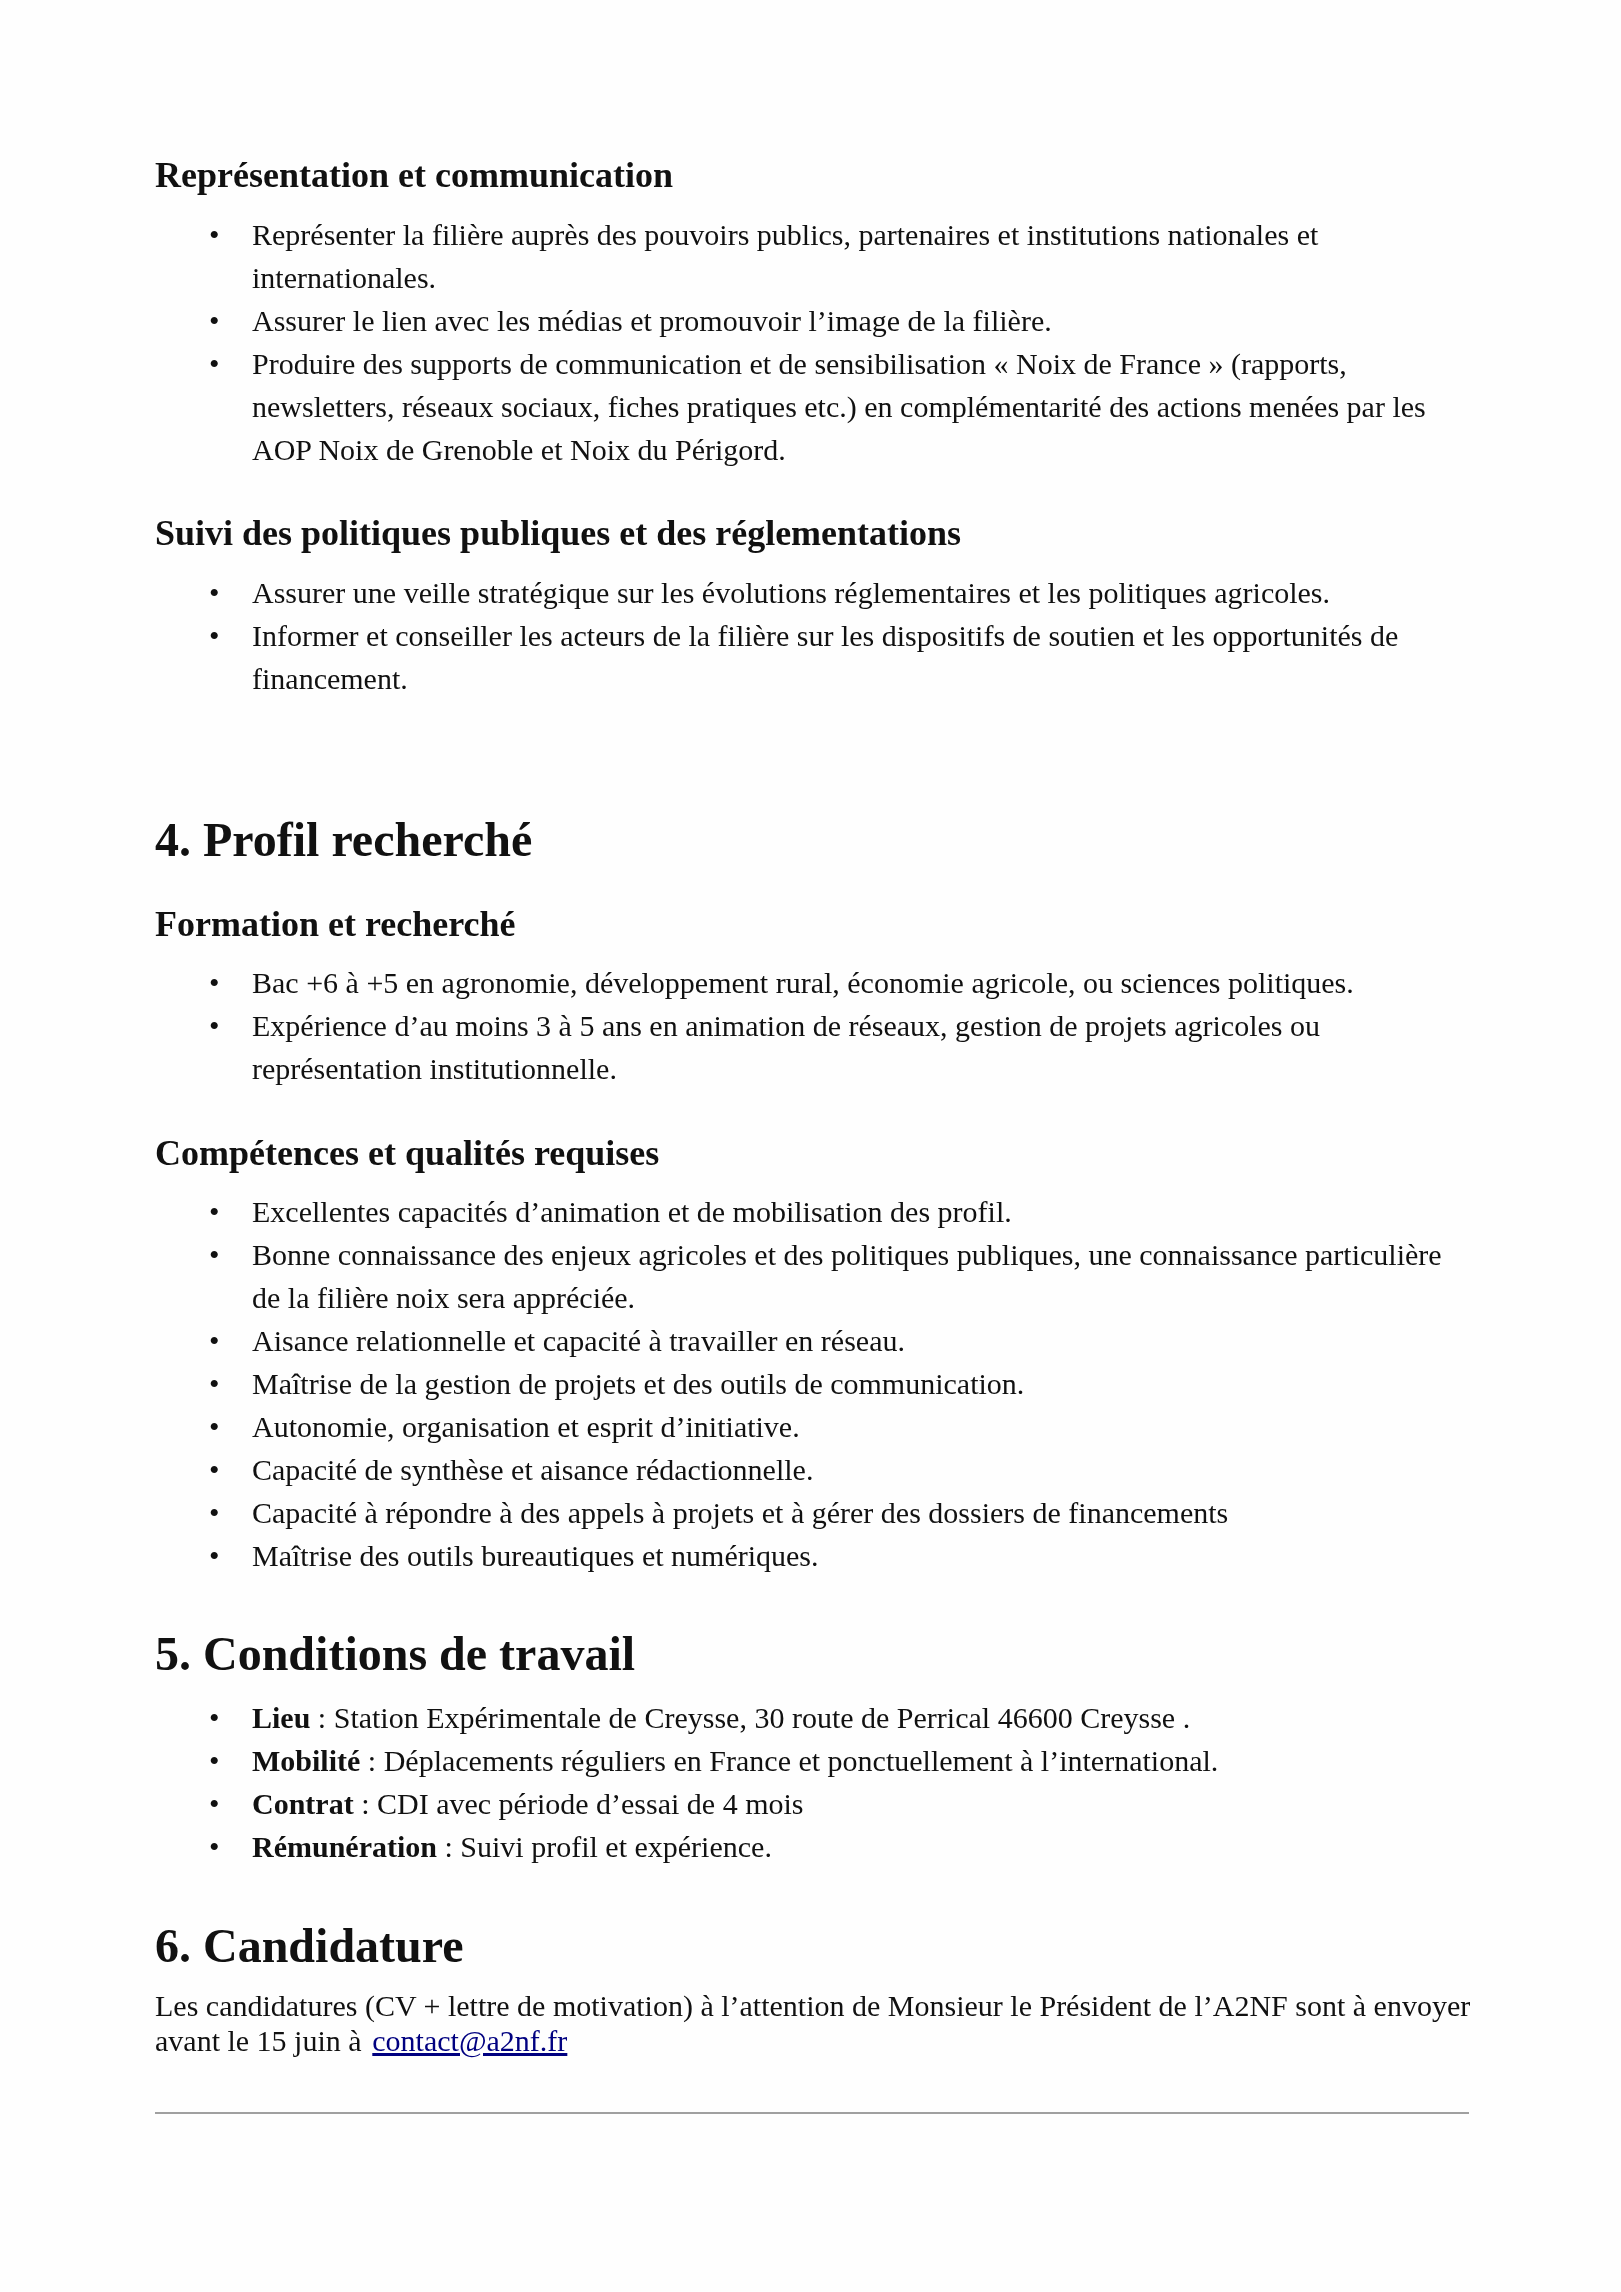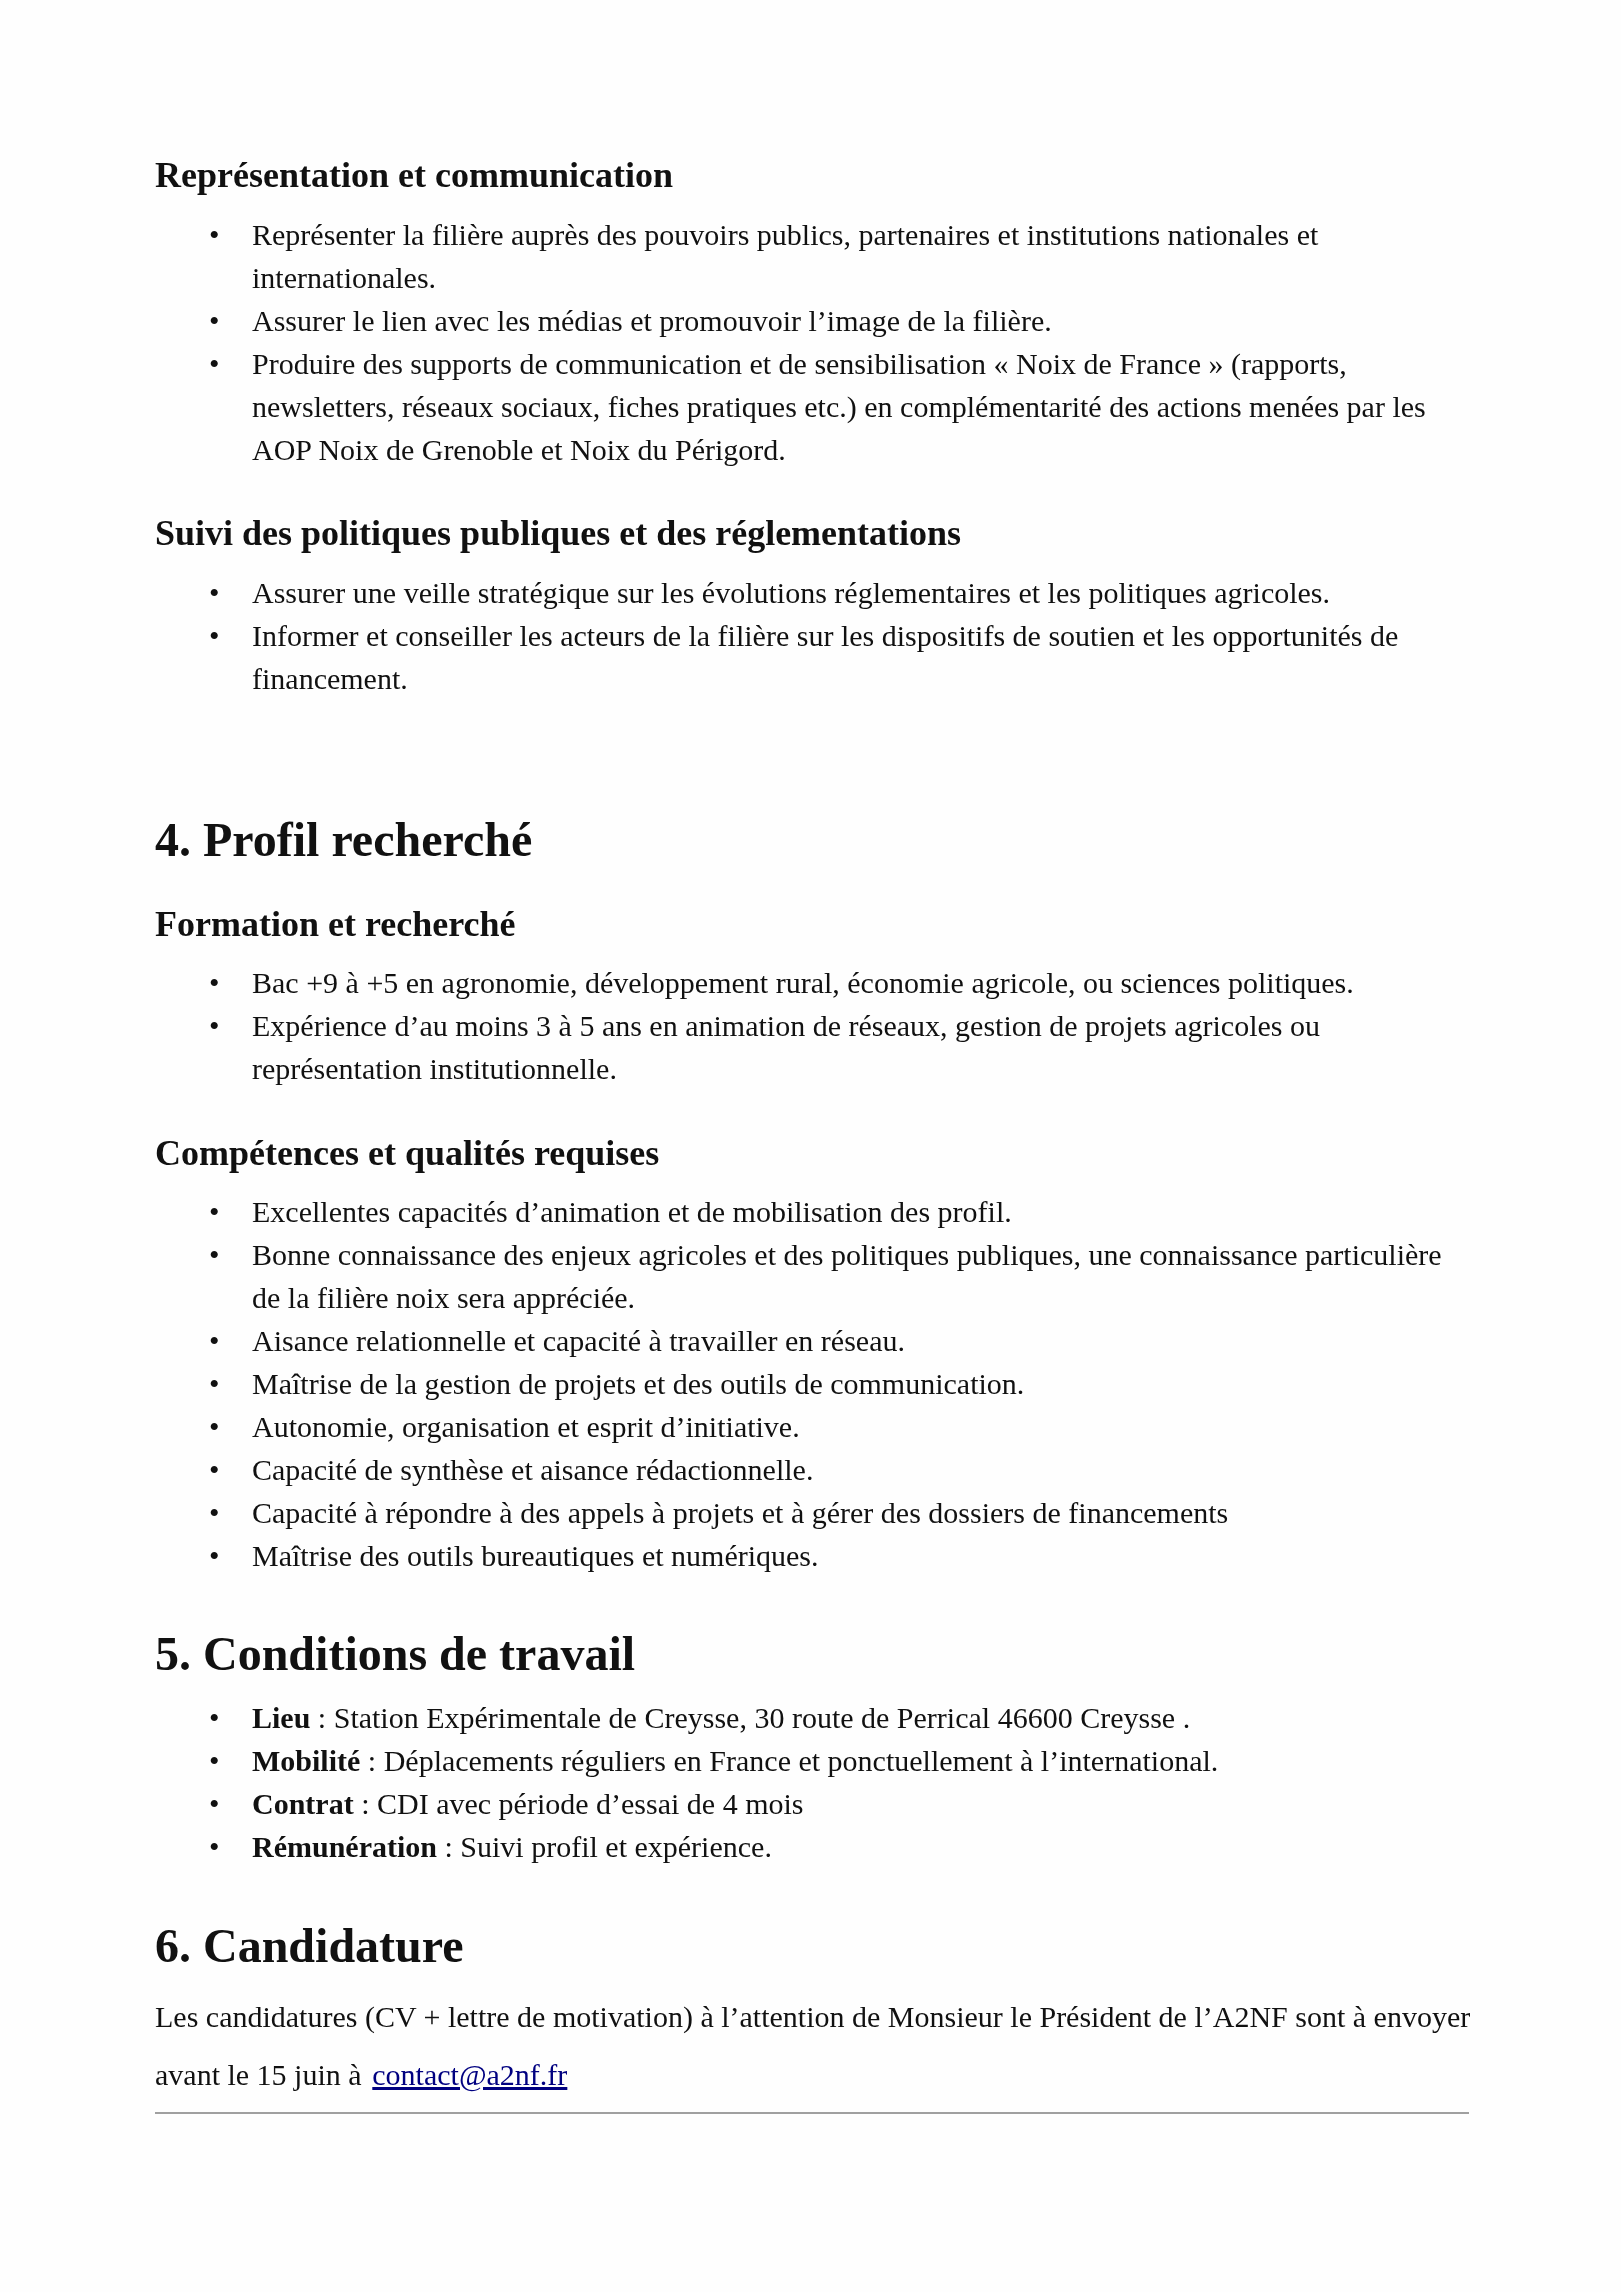"Bac +9 à +5 en" span { text: +9 -> +6 }
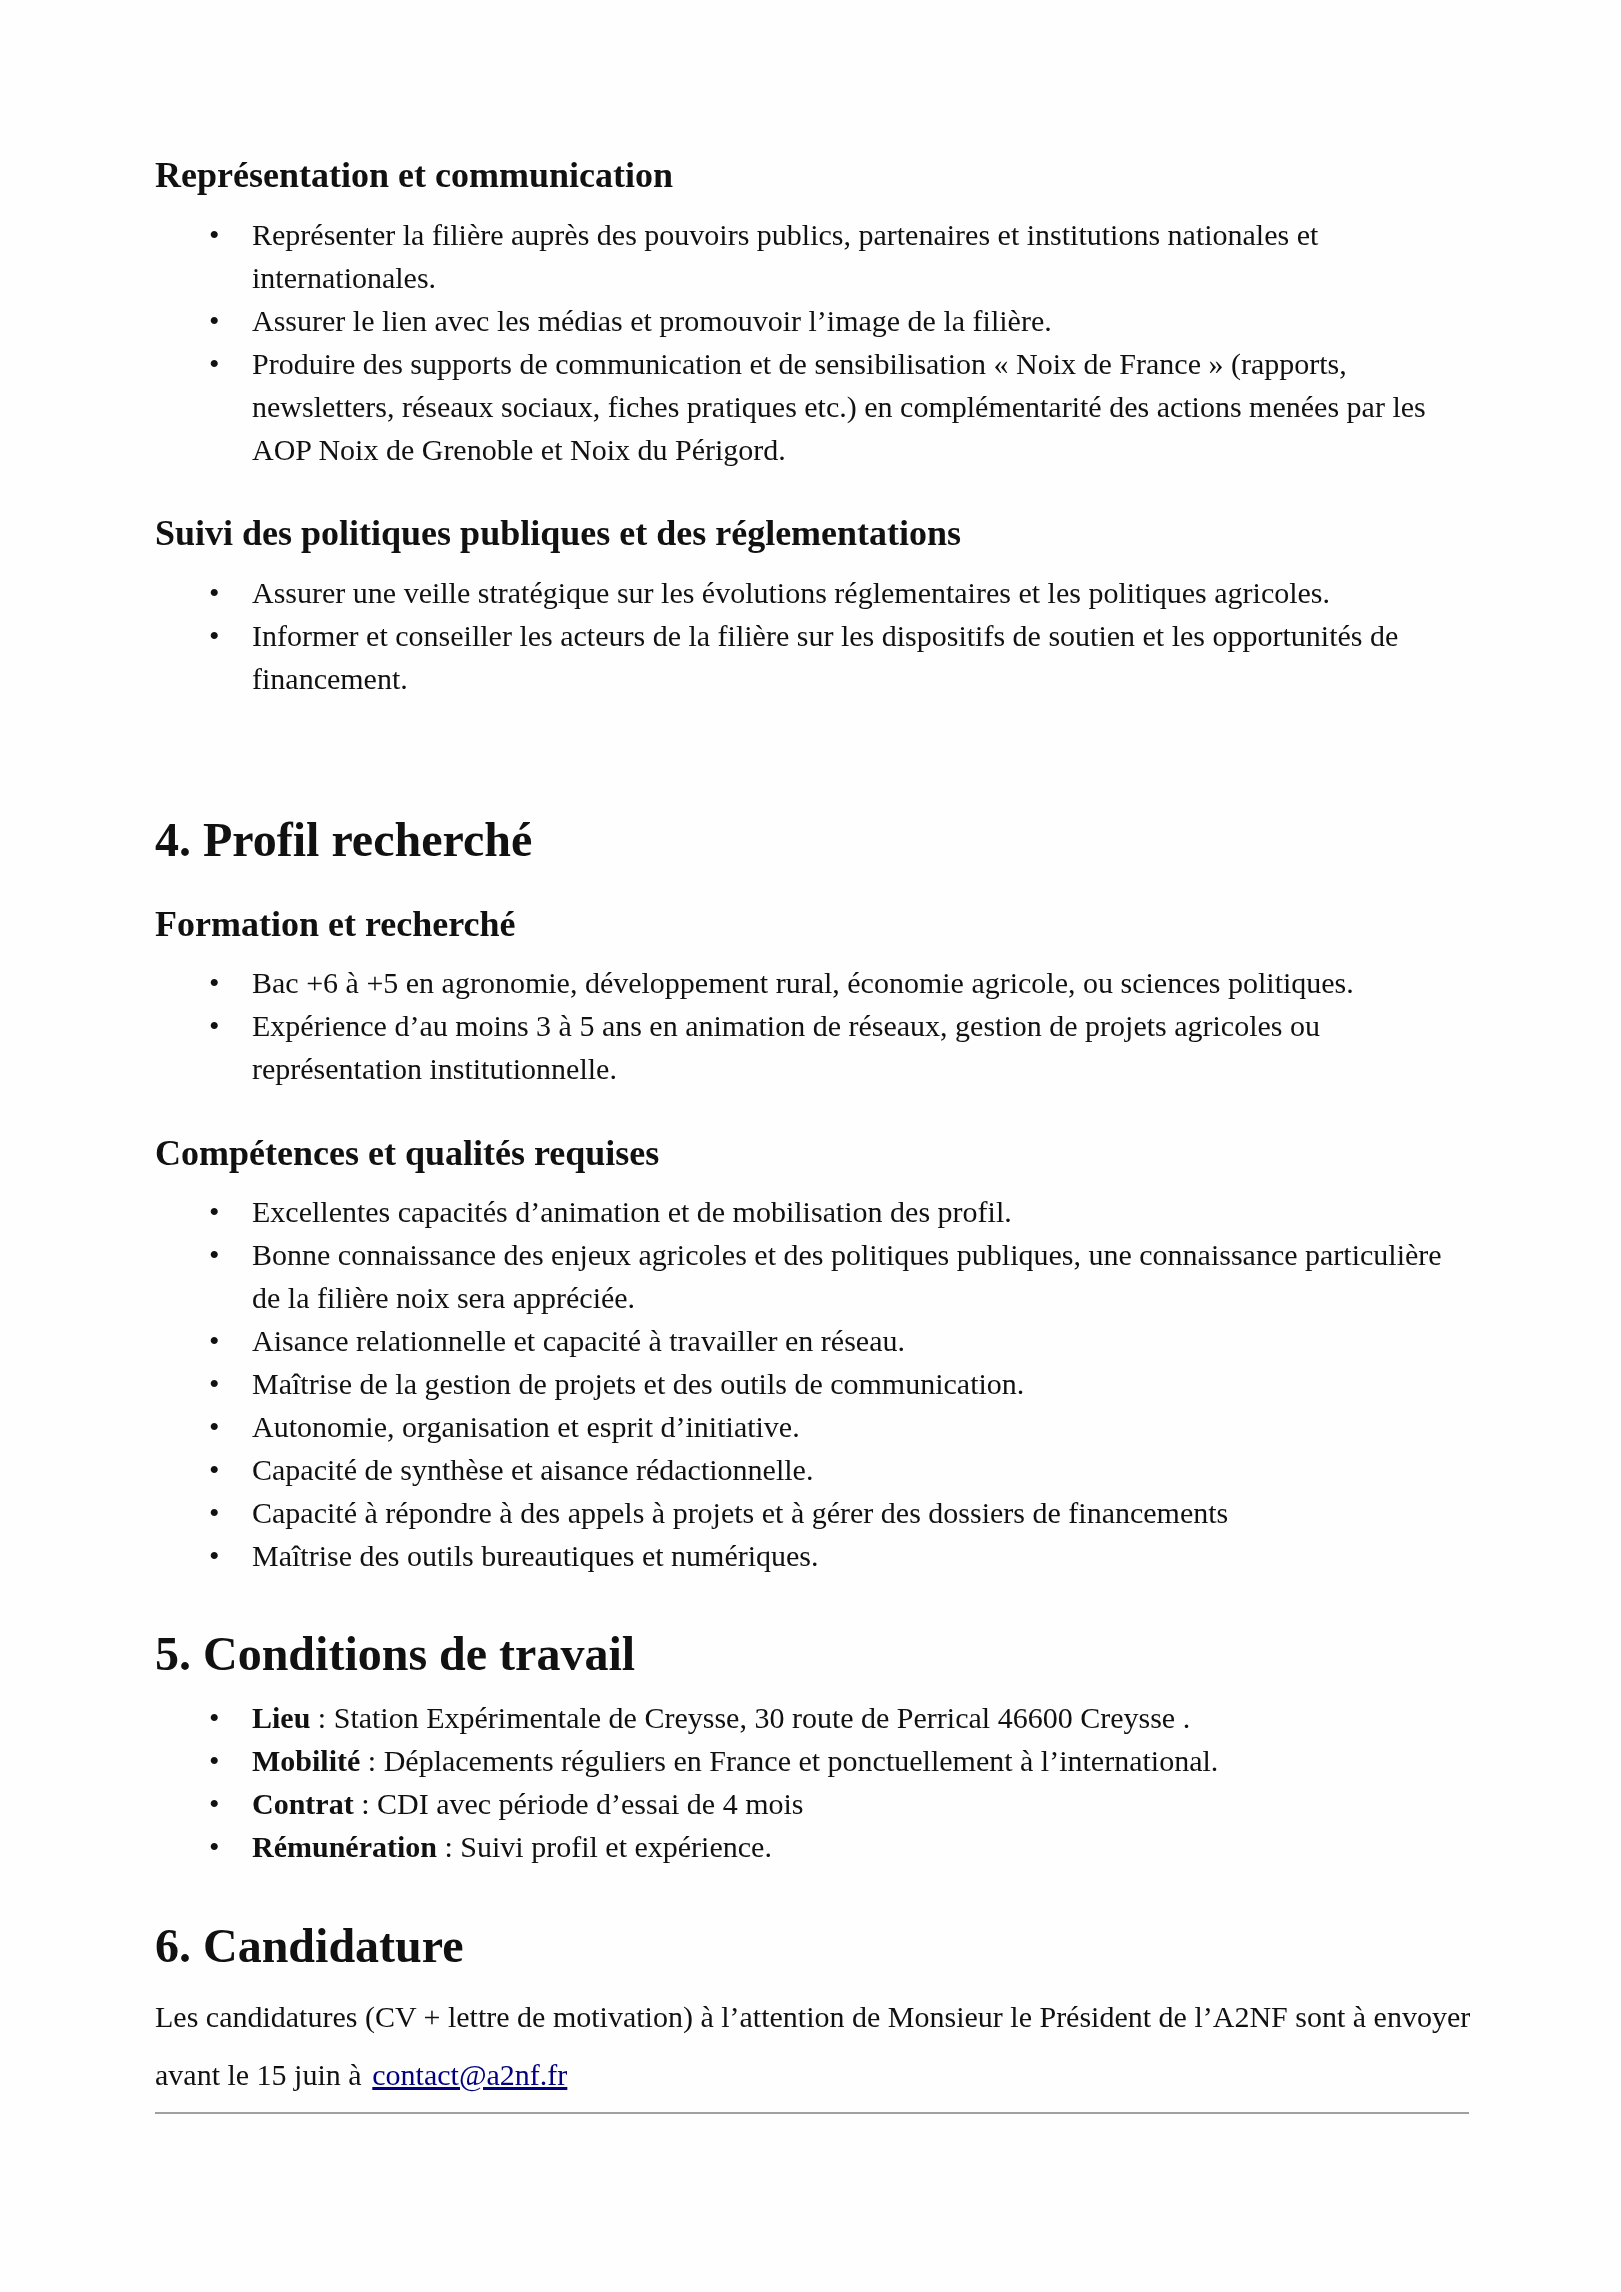"Les candidatures (CV + lettre" .para { line-height: 58px -> 35px }
